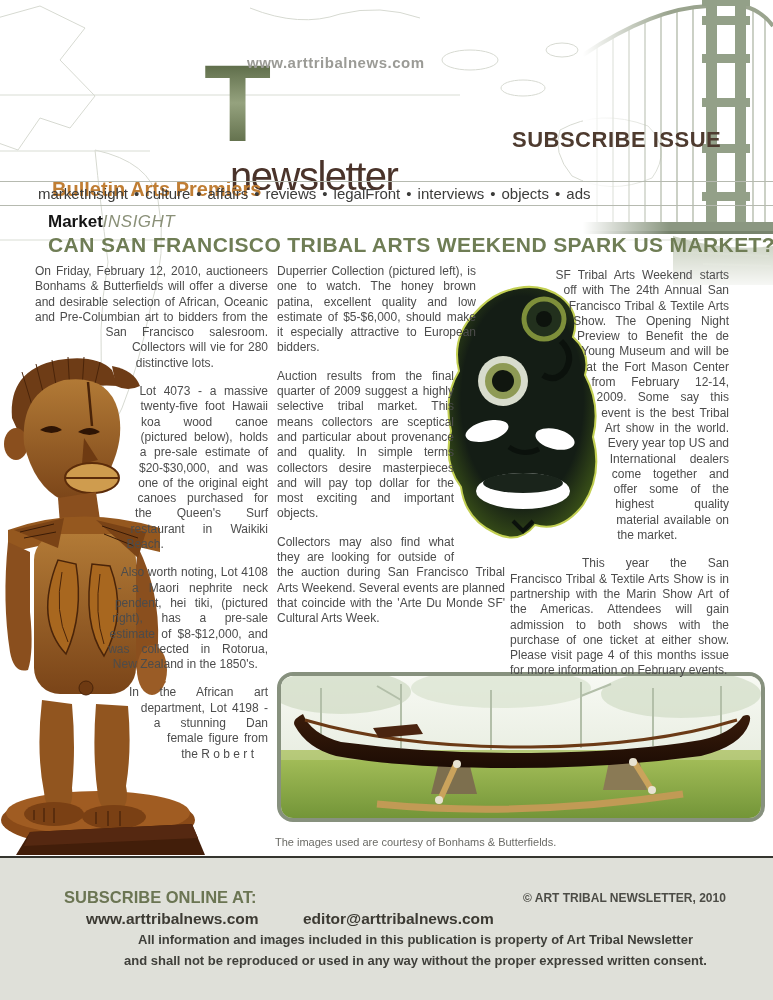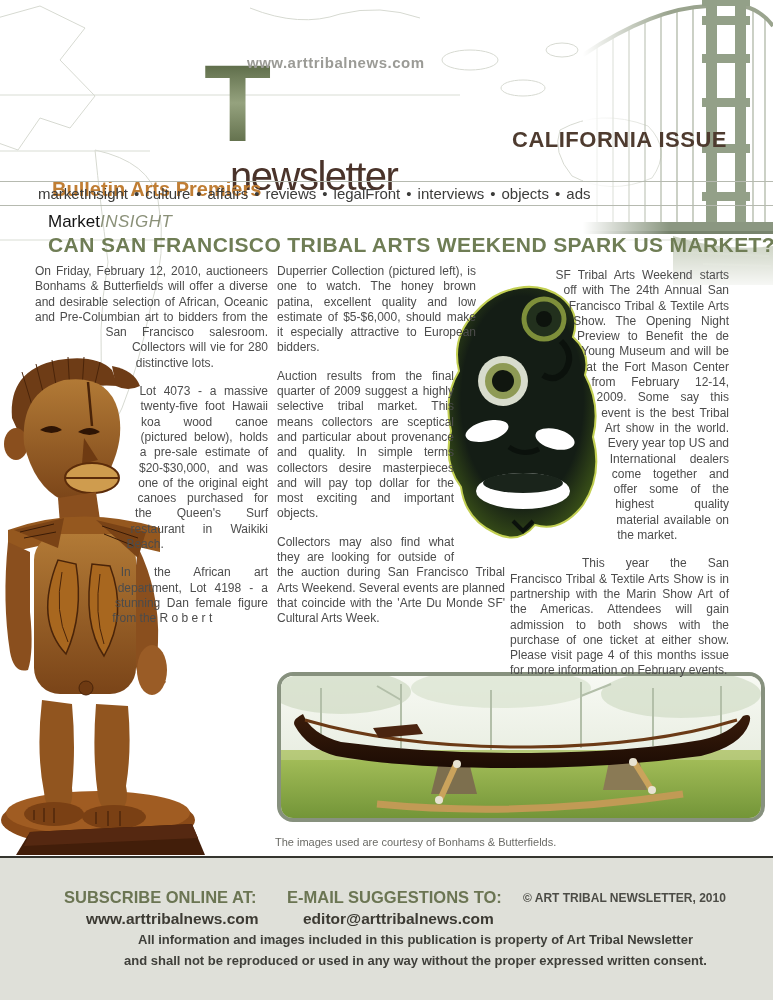"CALIFORNIA ISSUE" div.issue { text: CALIFORNIA -> SUBSCRIBE }
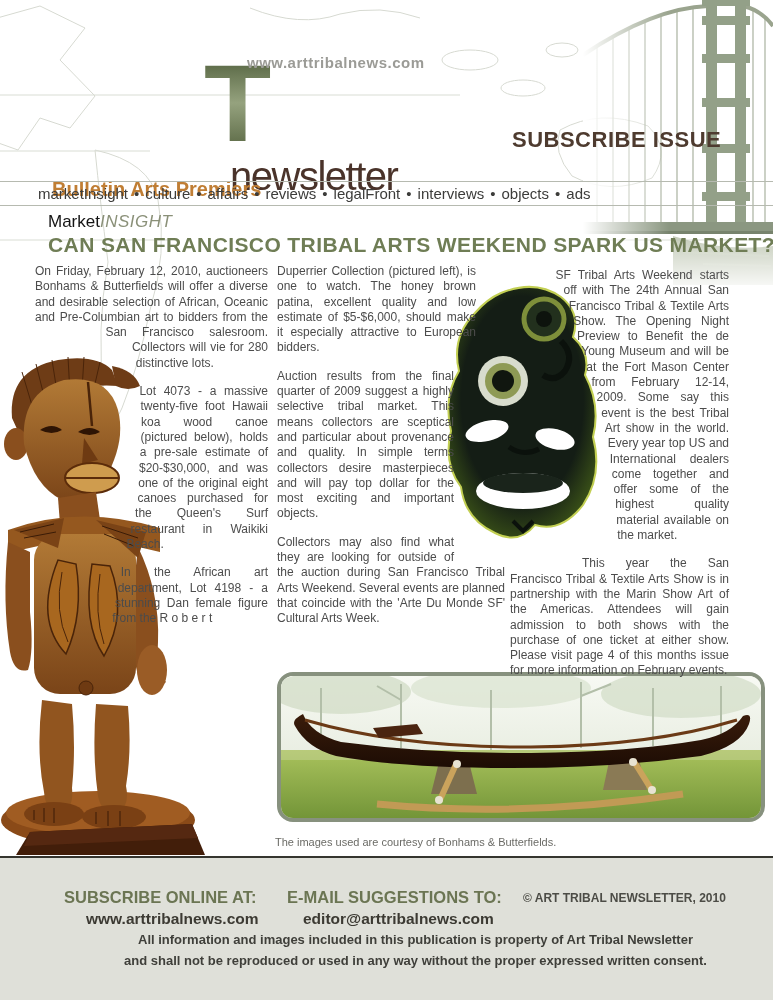"Market" .mi-b { font-weight: normal -> bold }
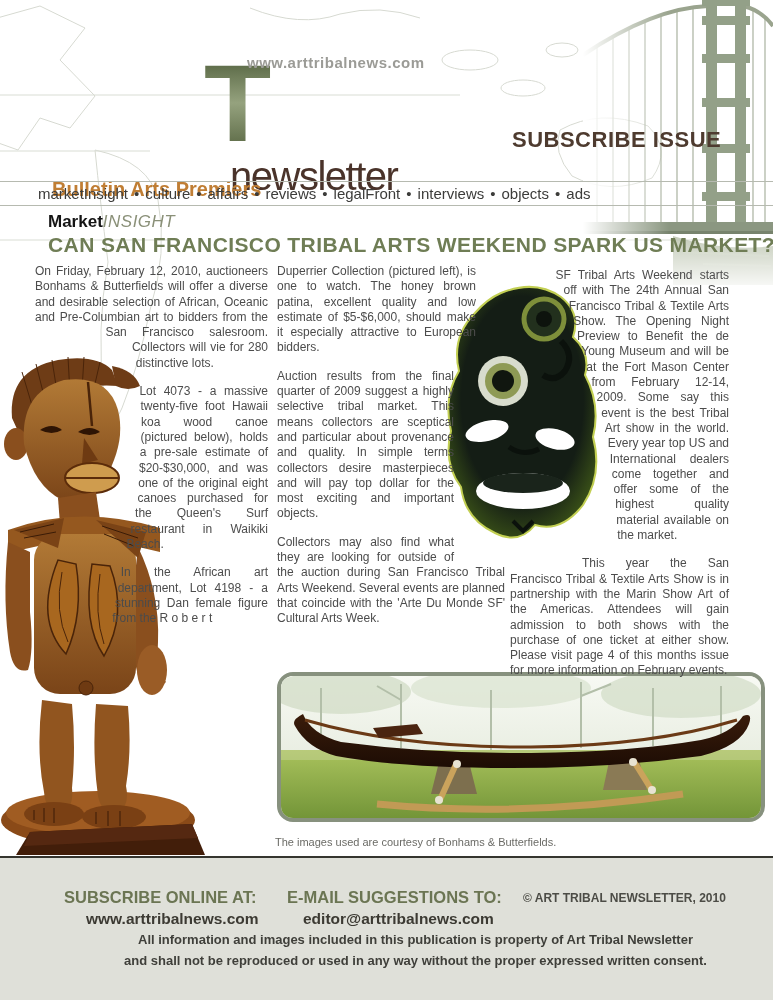"Also worth noting, Lot 4108" p { html: none -> <p>Also worth noting, Lot 4108 - a Maori nephrite neck pendent, hei tiki, (pictured right), has a pre-sale estimate of $8-$12,000, and was collected in Rotorua, New Zealand in the 1850's.</p> }
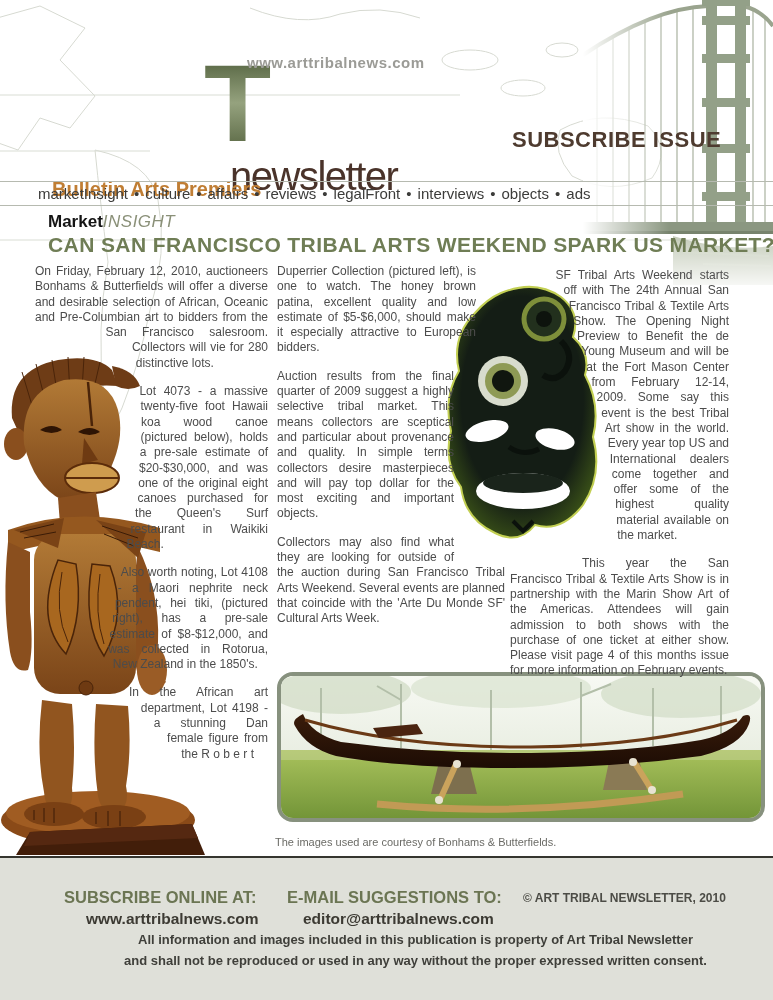"E-MAIL SUGGESTIONS TO:" div.f-em-label { html: <div>E-MAIL SUGGESTIONS TO:</div> -> none }
